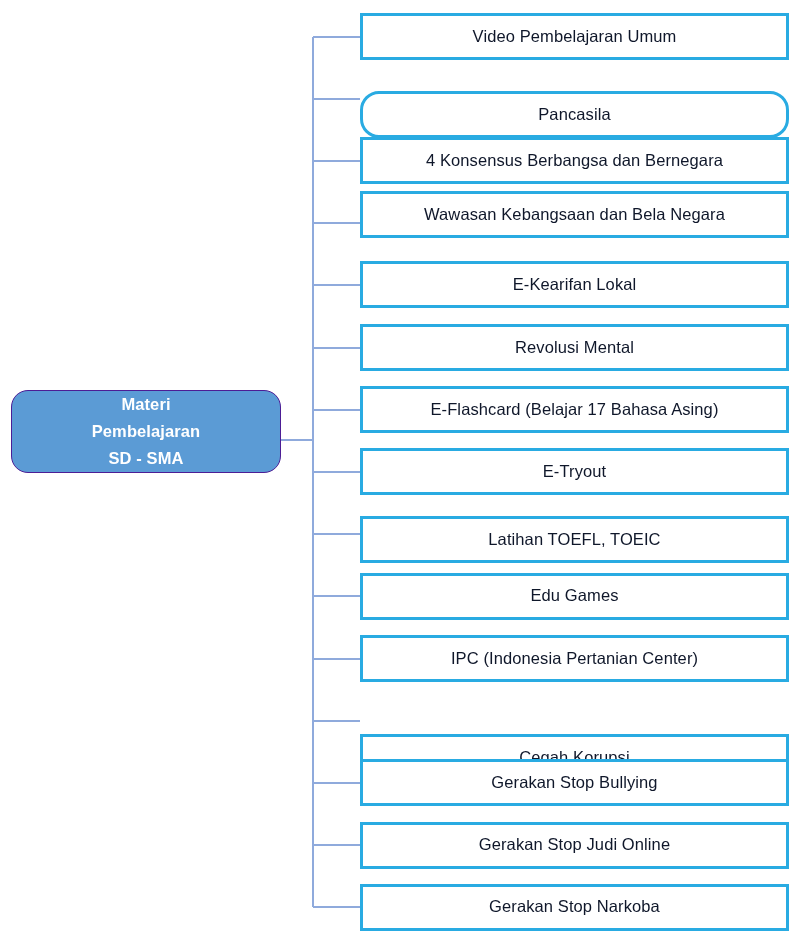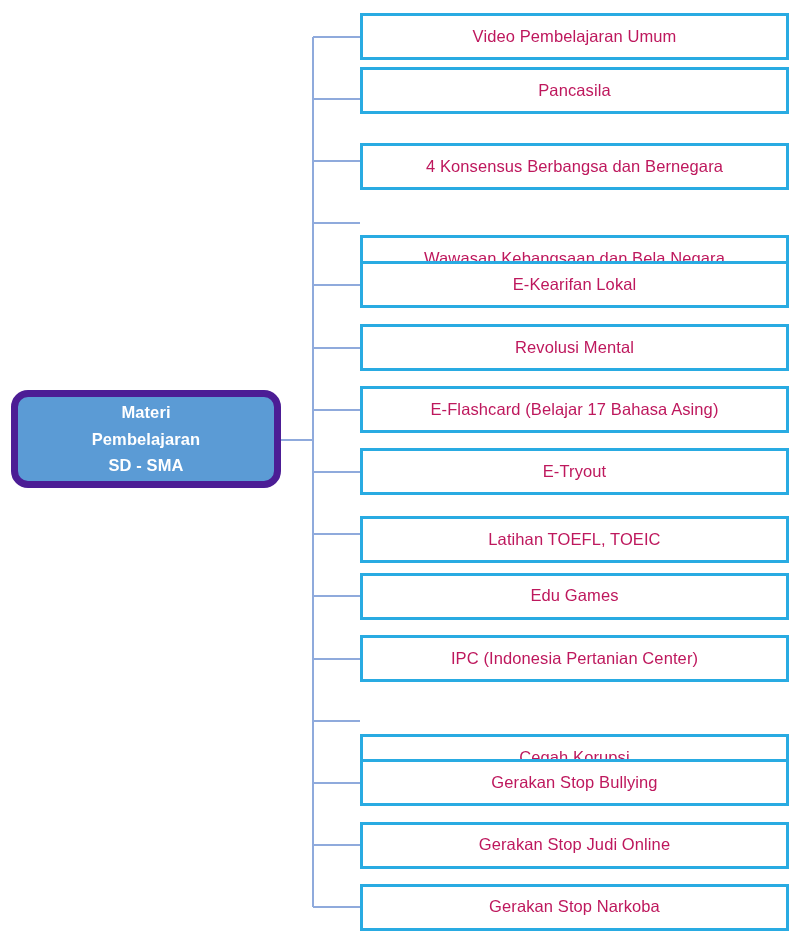"Video Pembelajaran Umum" .leaf-node .leaf-label { color: #be185d -> #0f172a }
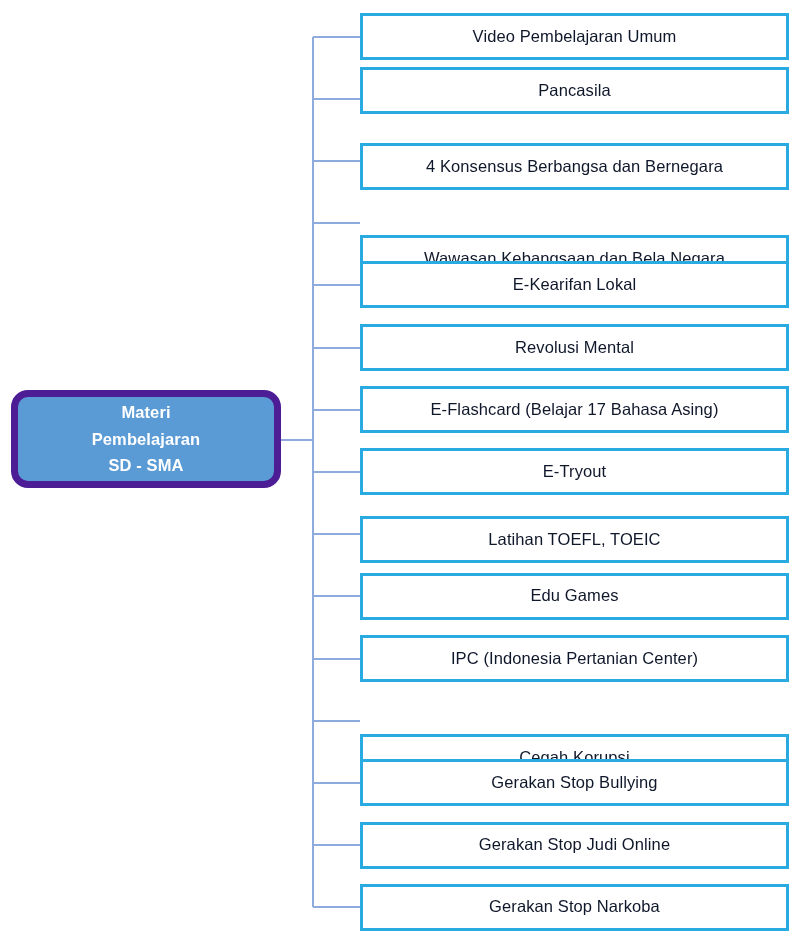"Pancasila" div.leaf-node { border-radius: none -> 19px; top: 67px -> 91px }
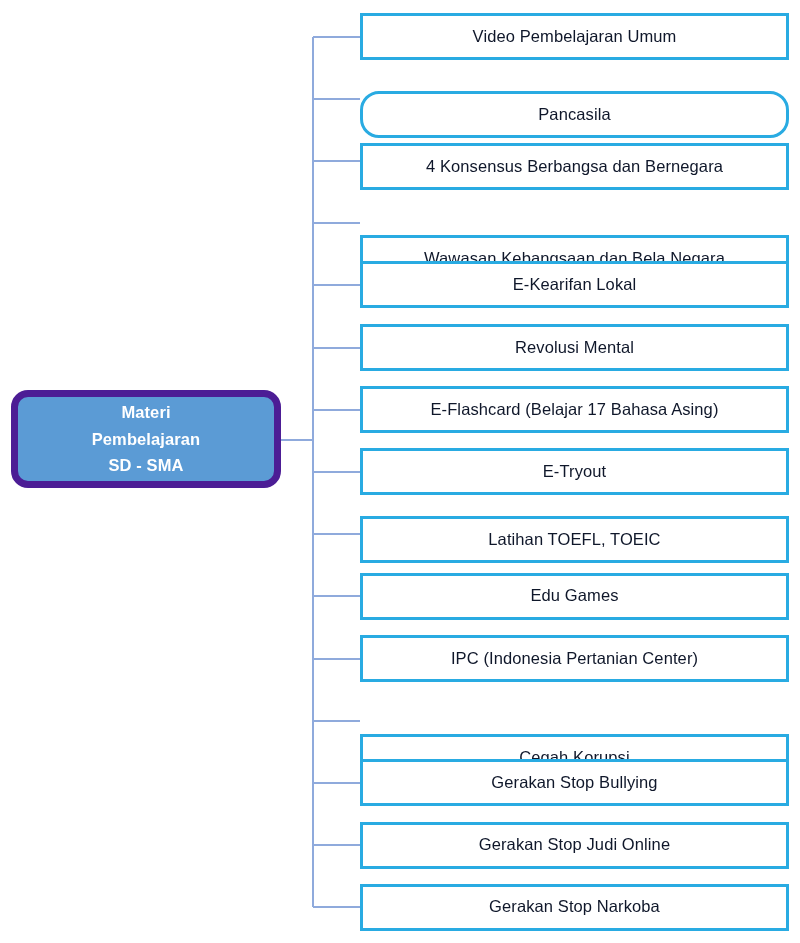"4 Konsensus Berbangsa dan Bernegara" div.leaf-node { top: 143px -> 137px }
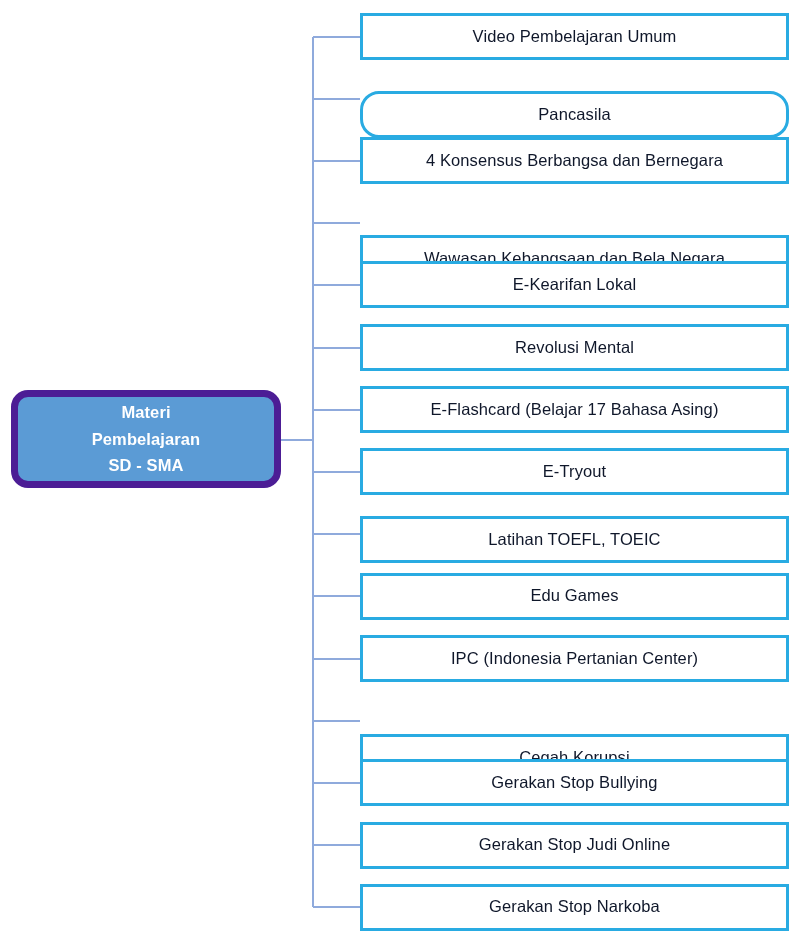"Wawasan Kebangsaan dan Bela Negara" div.leaf-node { margin-top: 44px -> none }
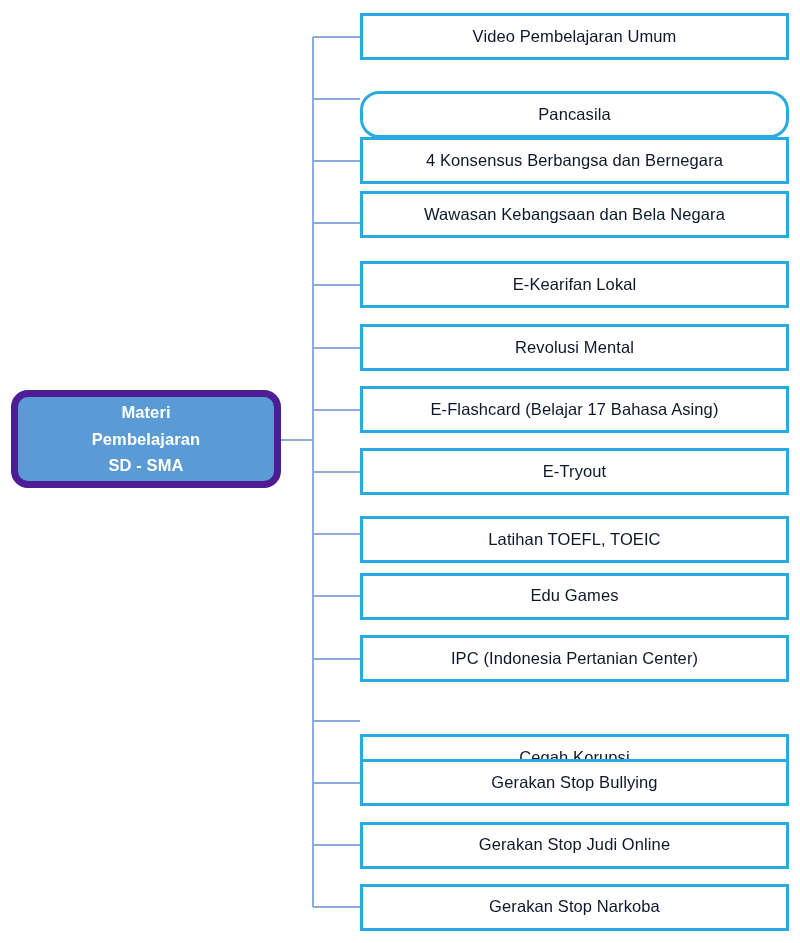"Materi" #root-node { border: 7px solid #4c1d95 -> 1px solid #4c1d95; height: 98px -> 83px }
